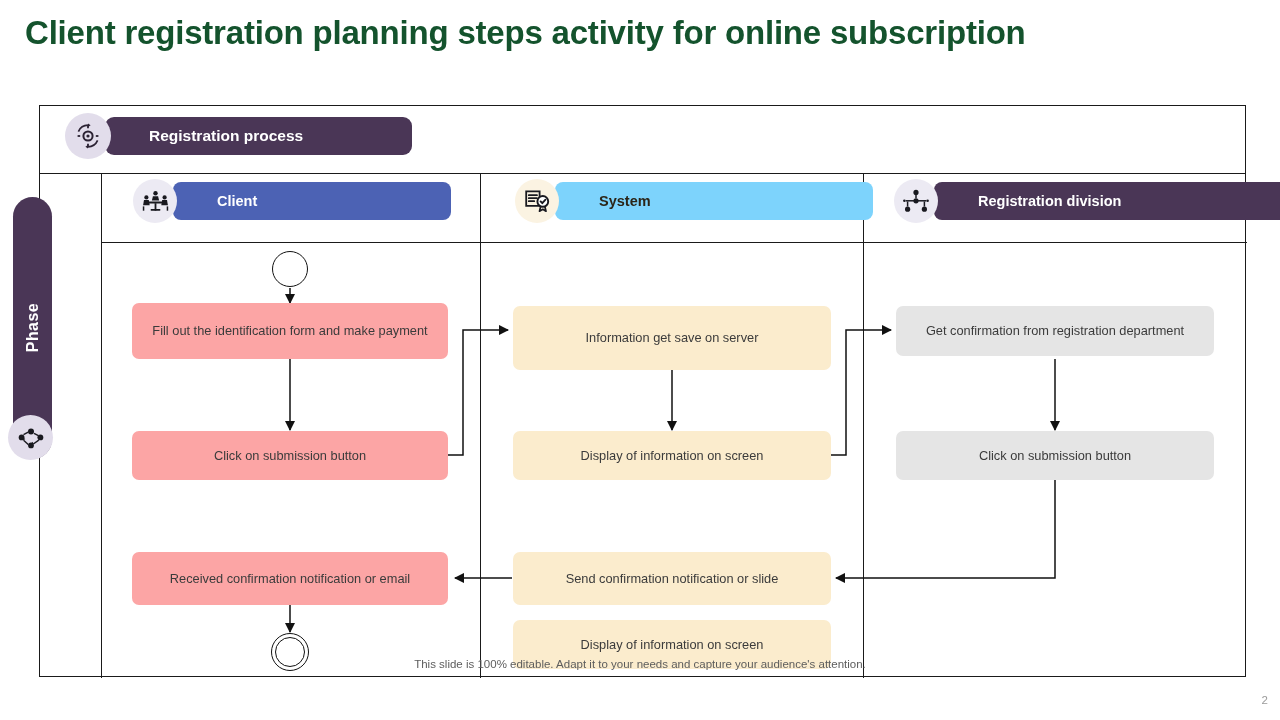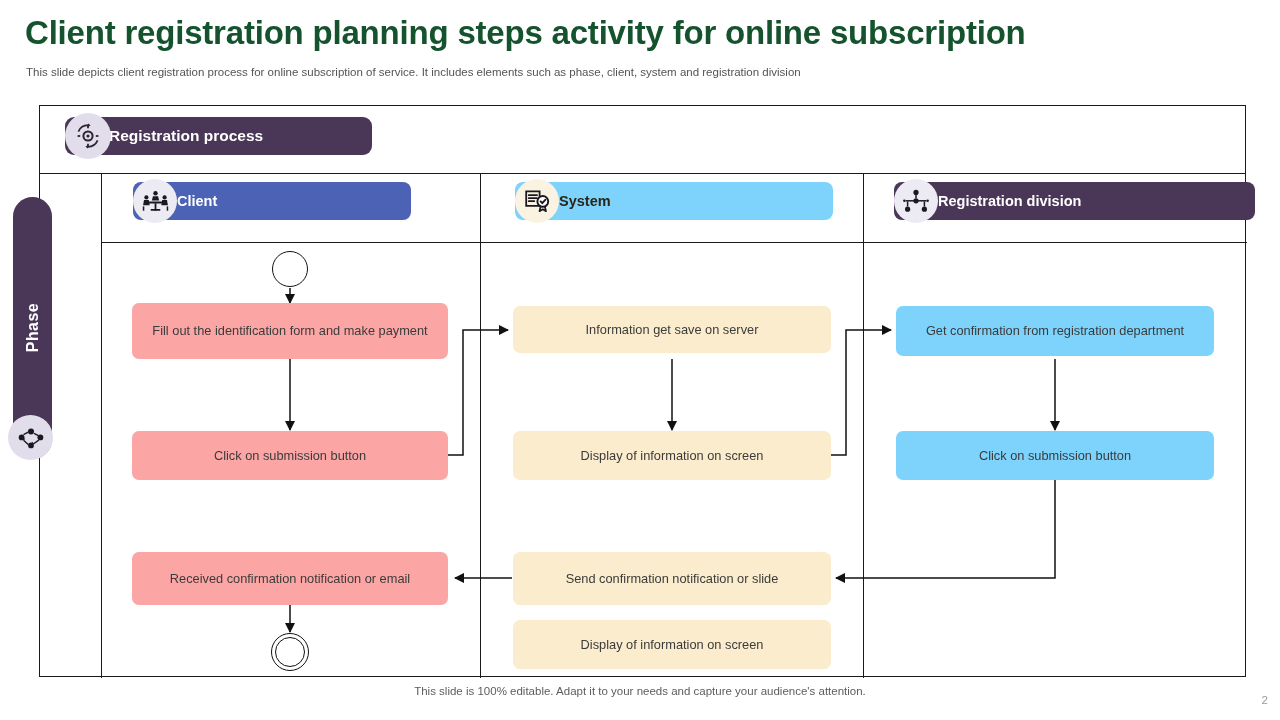"This slide depicts client registration" div.subtitle { html: <div>This slide depicts client registration process for online subscription of service. It includes elements such as phase, client, system and registration division</div> -> none }
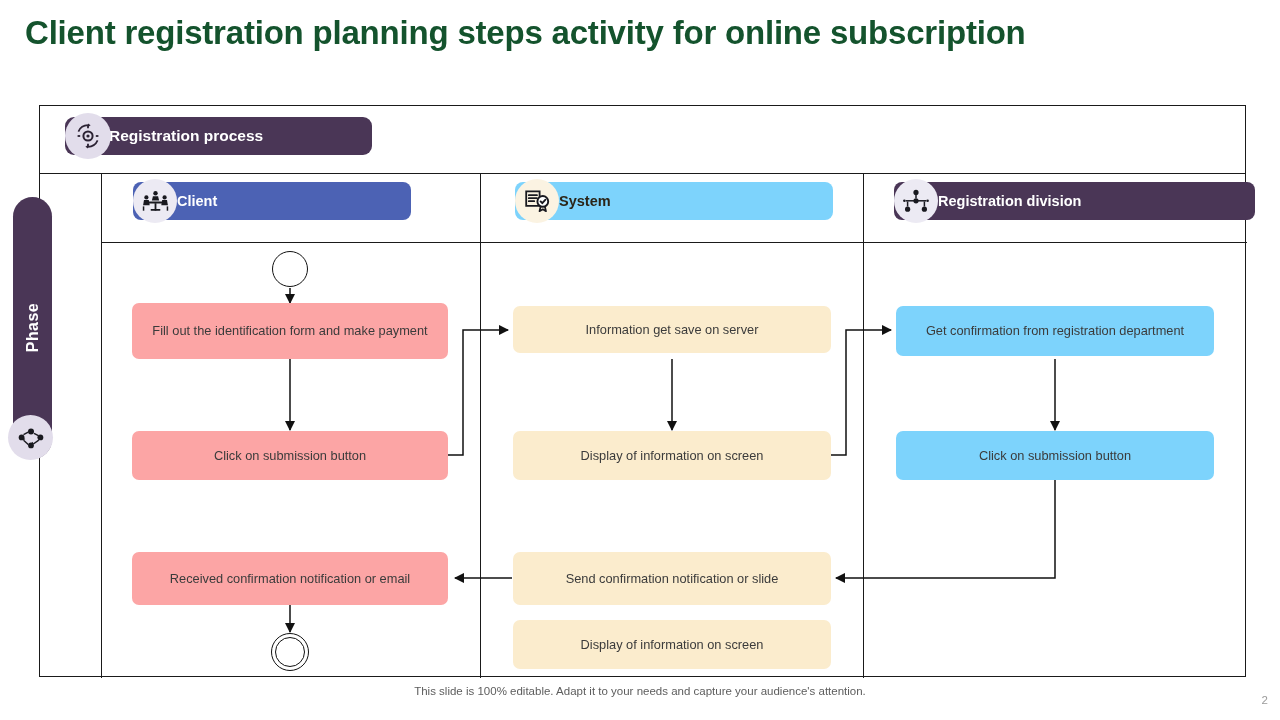"Registration process" .pill .bar { margin-left: none -> 40px }
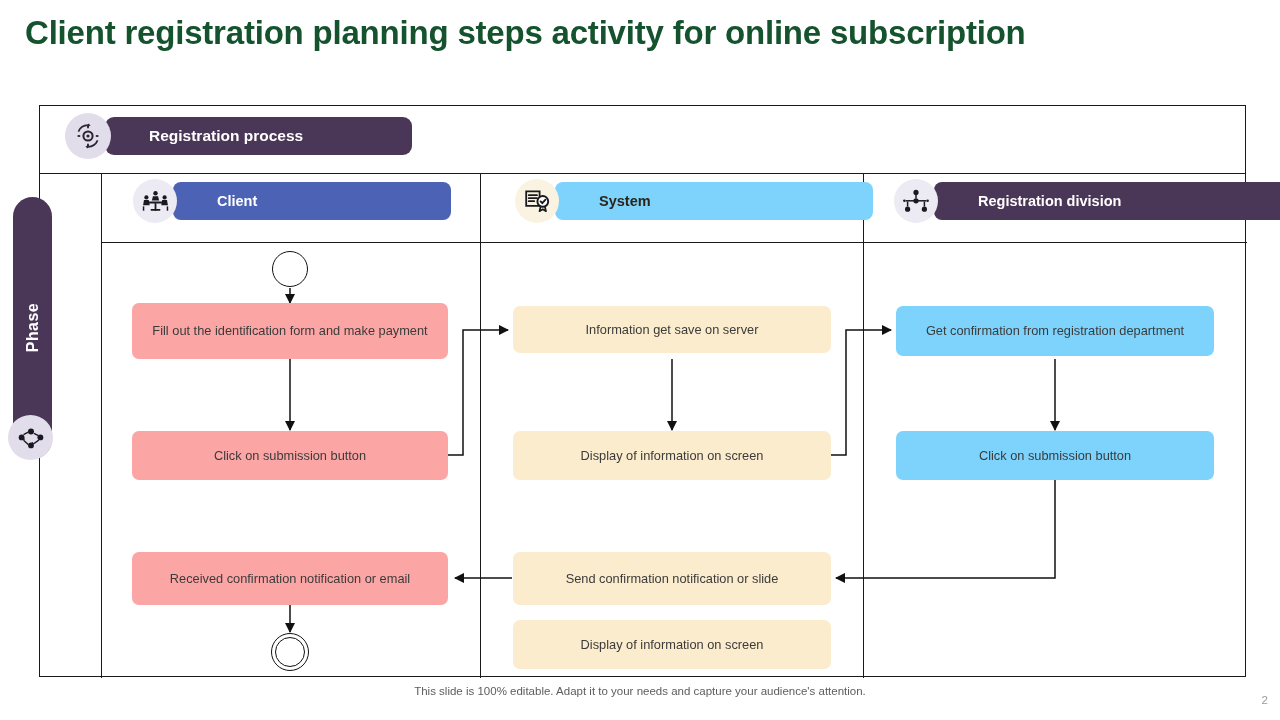"Information get save on server" div.node { height: 47px -> 64px }
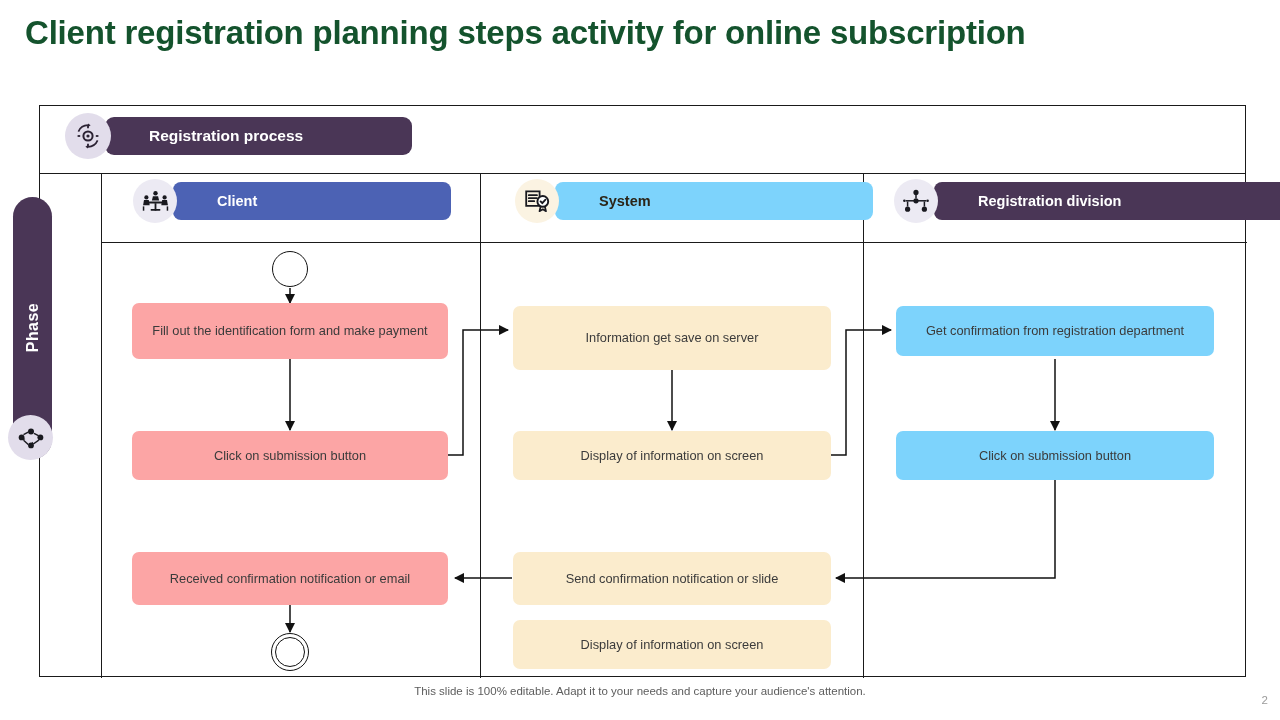"Get confirmation from registration" .node.regdiv { background: #7dd3fc -> #e5e5e5 }
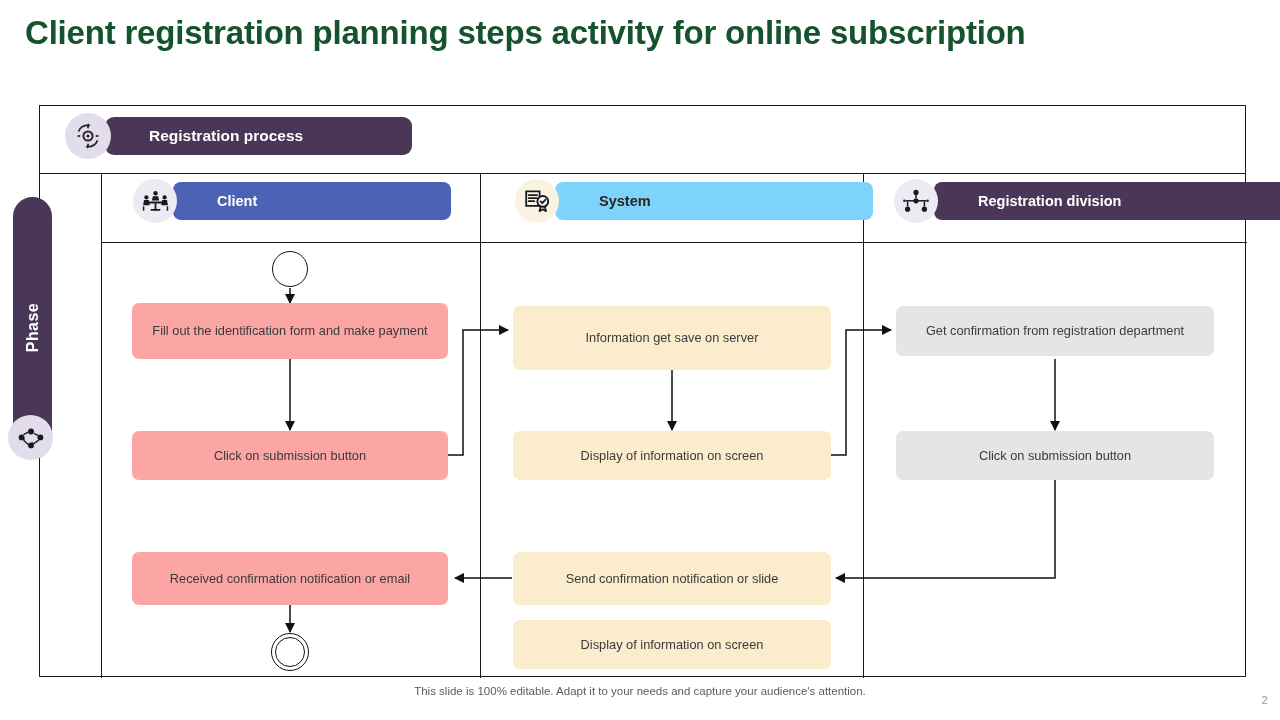"This slide is 100% editable." .footer-note { top: 685px -> 658px }
